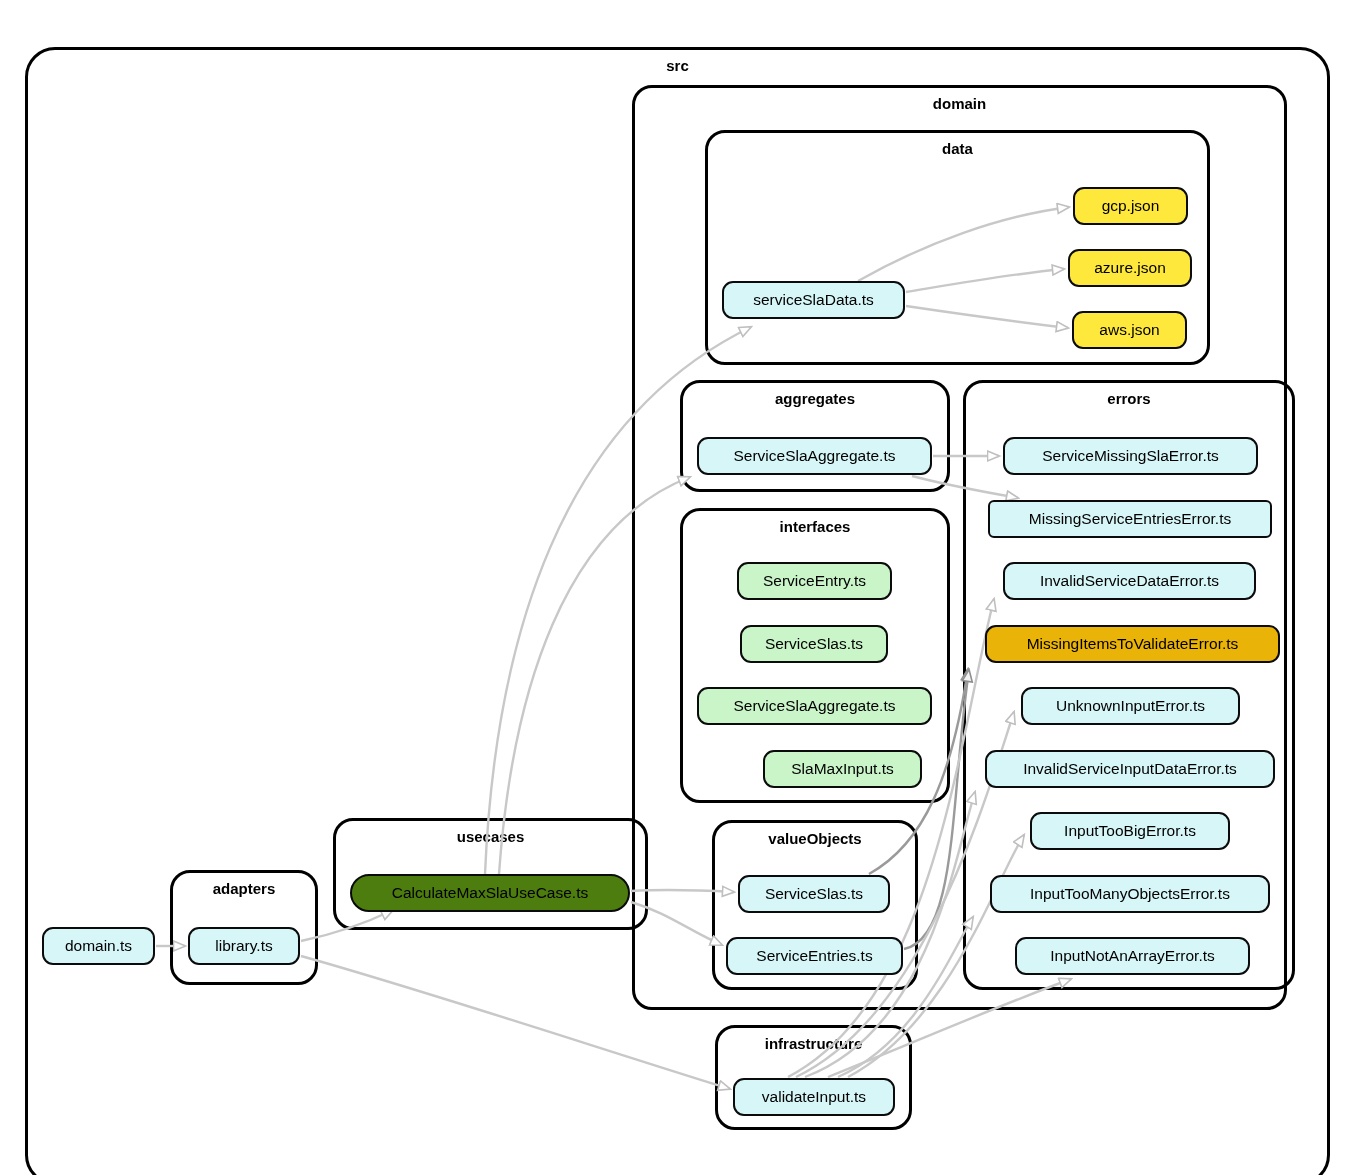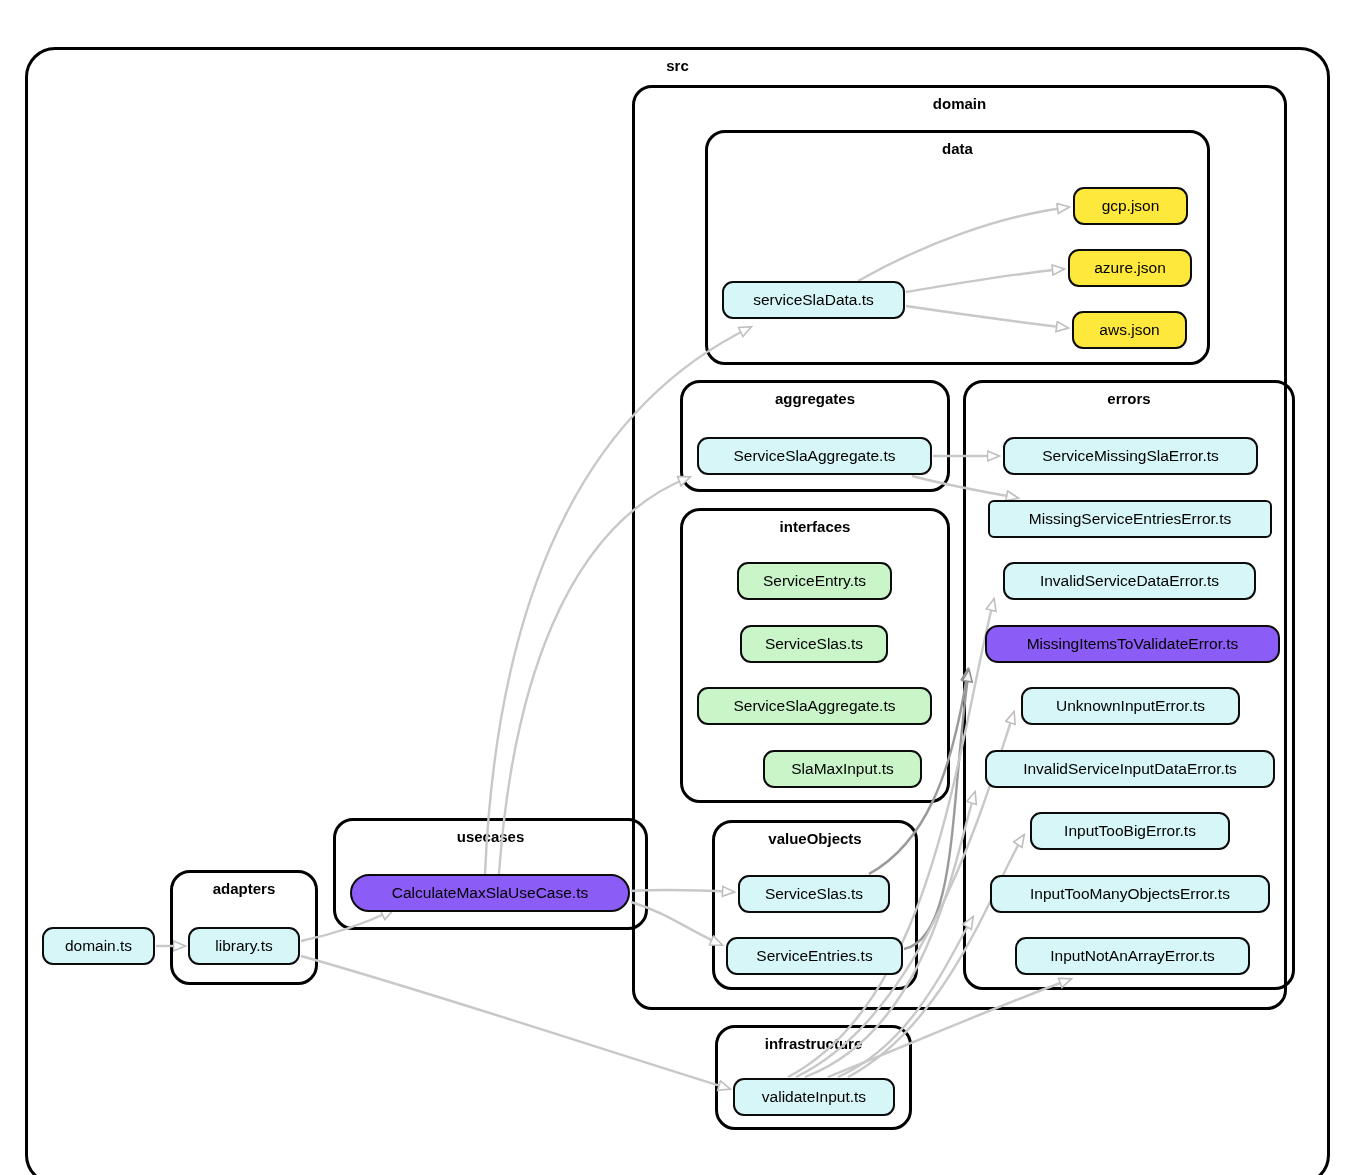"MissingItemsToValidateError.ts" div.node { background: #8b5cf6 -> #eab308; border-radius: 13px -> none }
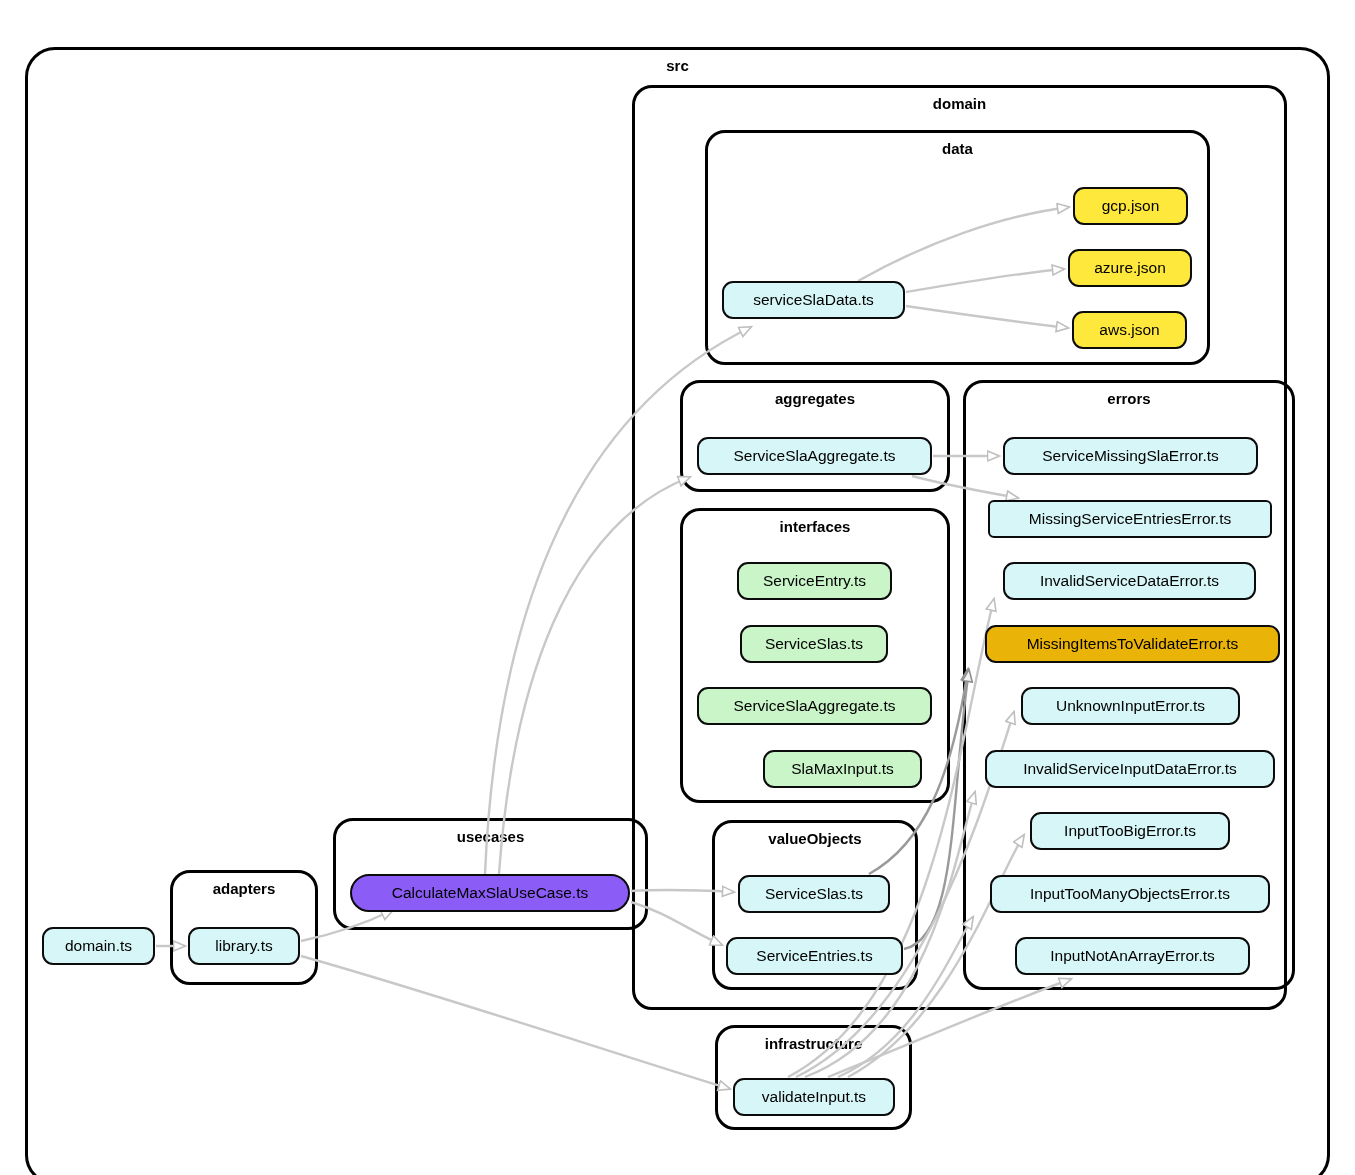"CalculateMaxSlaUseCase.ts" div.node { background: #8b5cf6 -> #4d7c0f }
